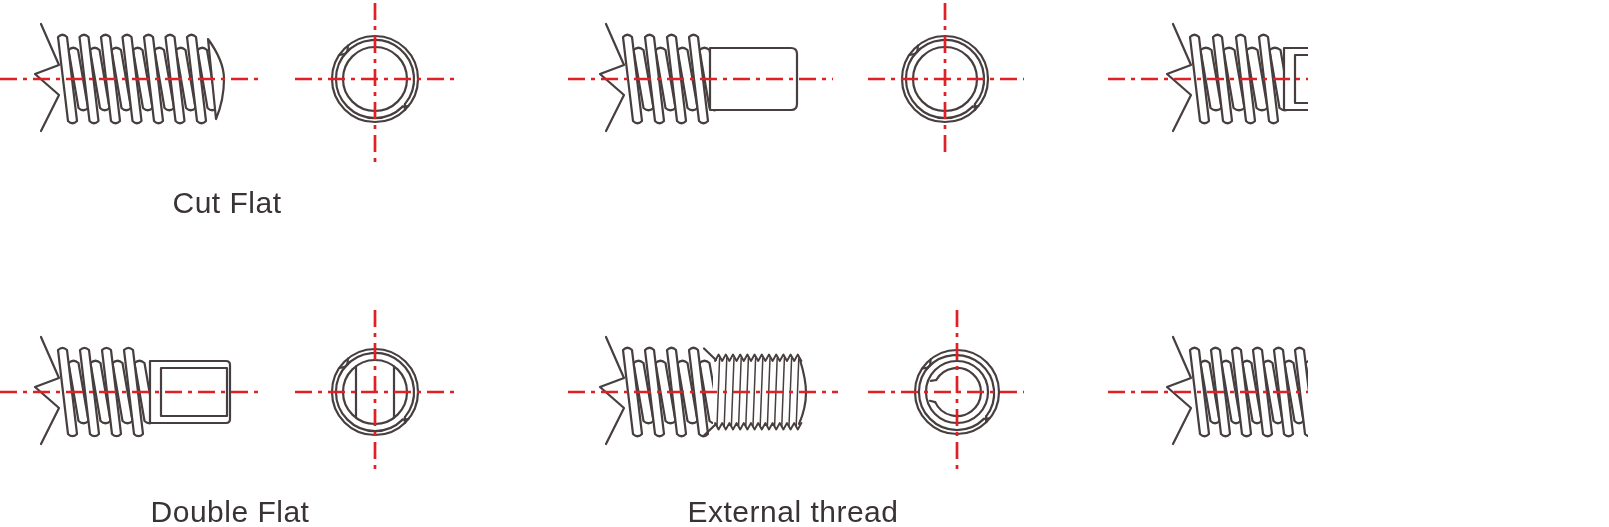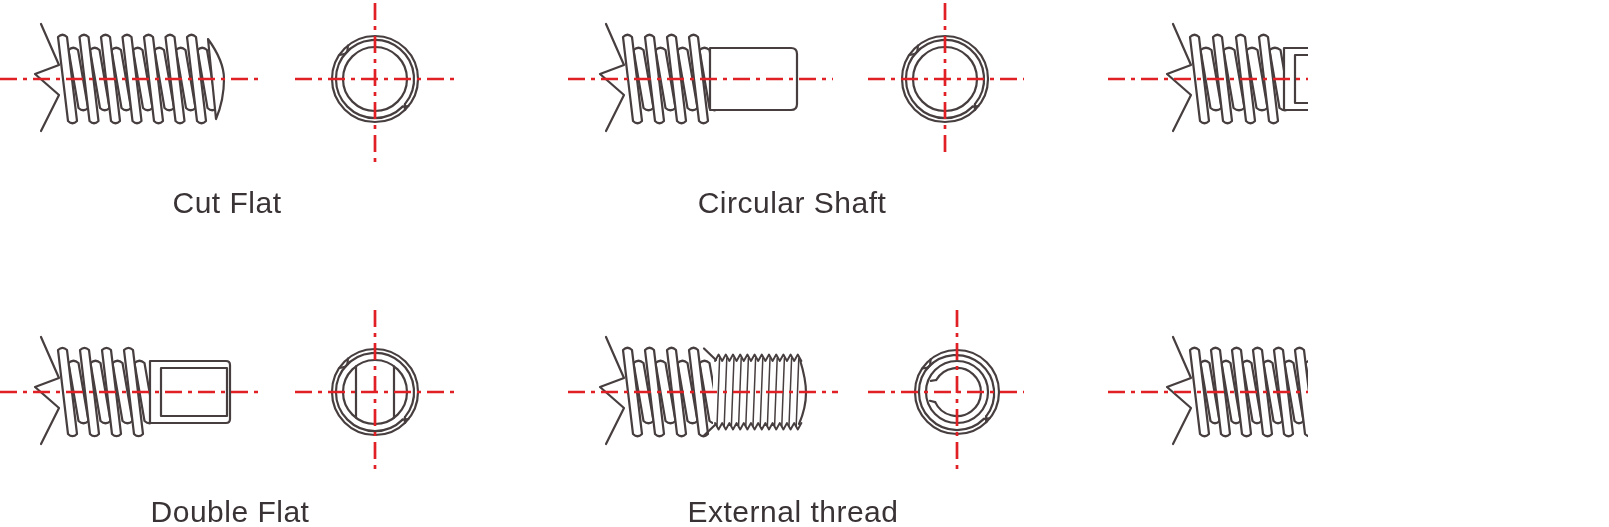"Circular Shaft" div.fig-label { html: <div>Circular Shaft</div> -> none }
